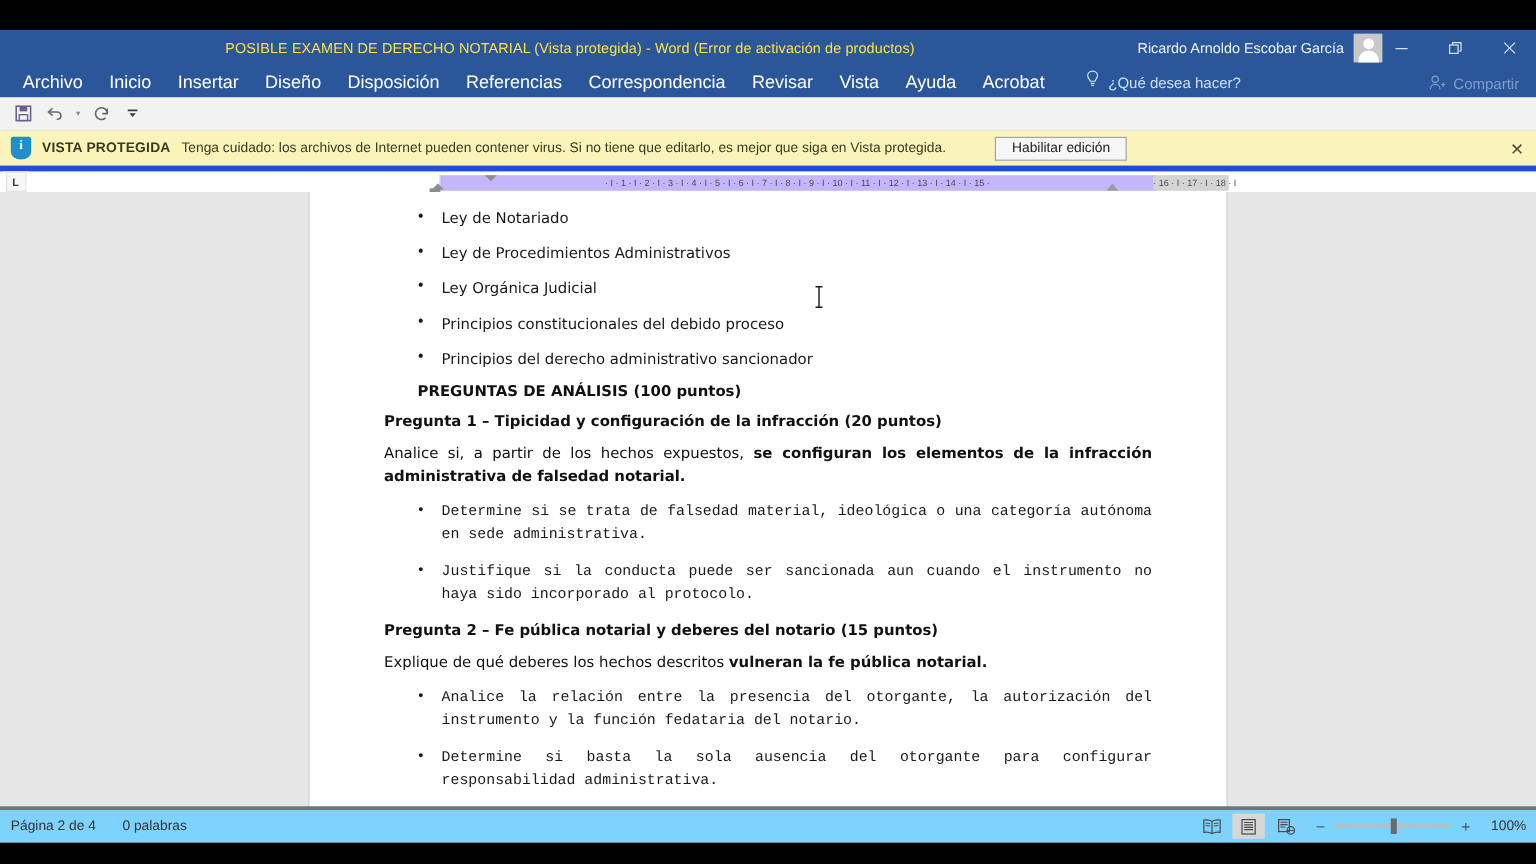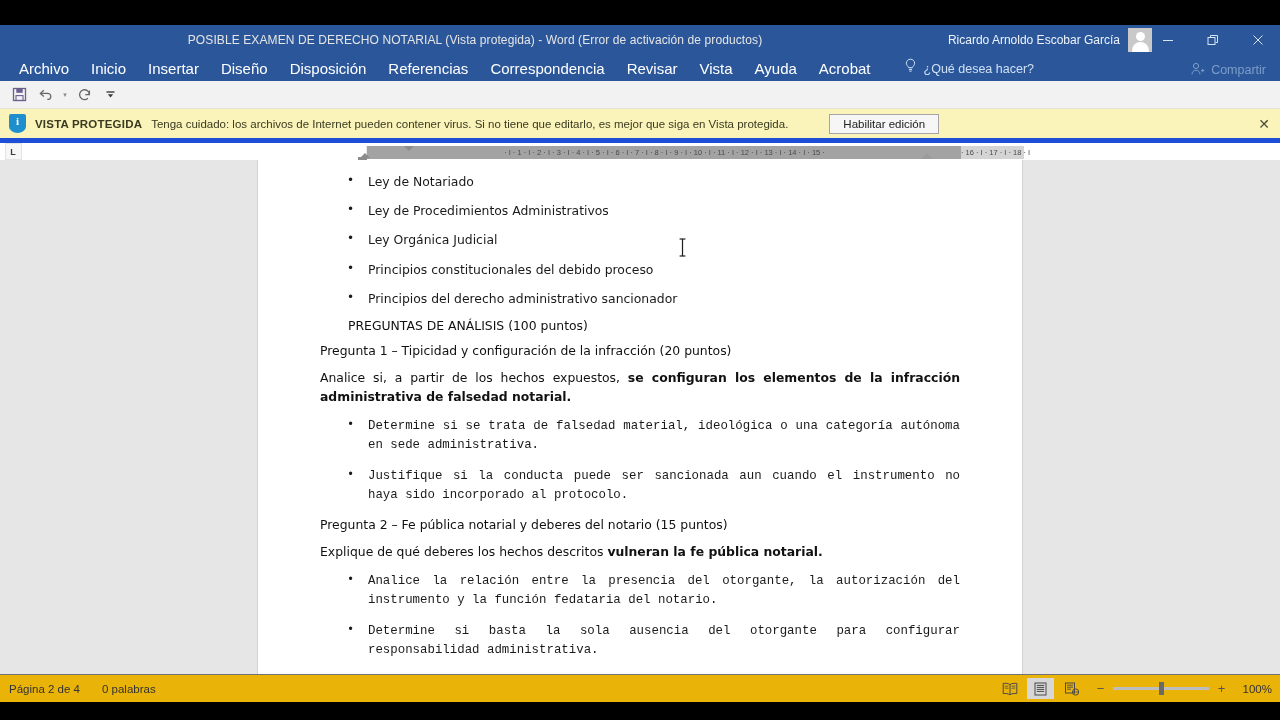"POSIBLE EXAMEN DE DERECHO NOTARIAL" .title-text { color: #e5e5e5 -> #fde047 }
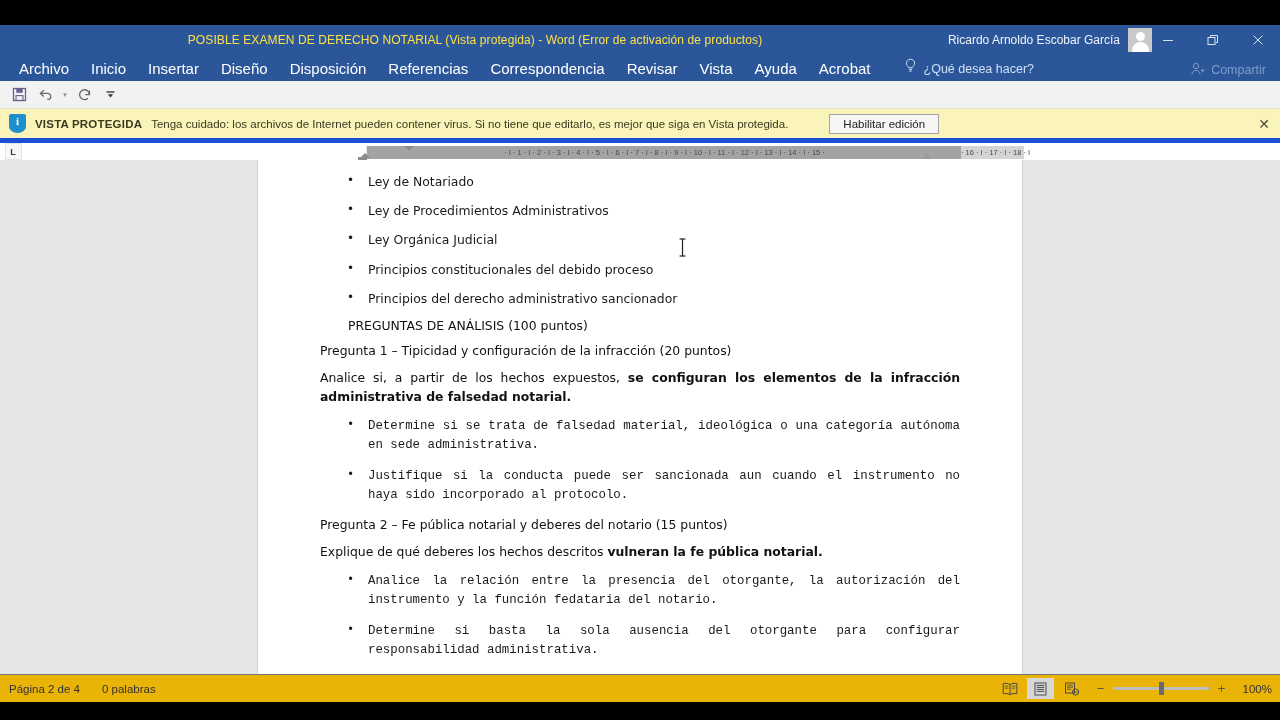"· I · 1 ·" .ruler-white { background: #a3a3a3 -> #c4b5fd }
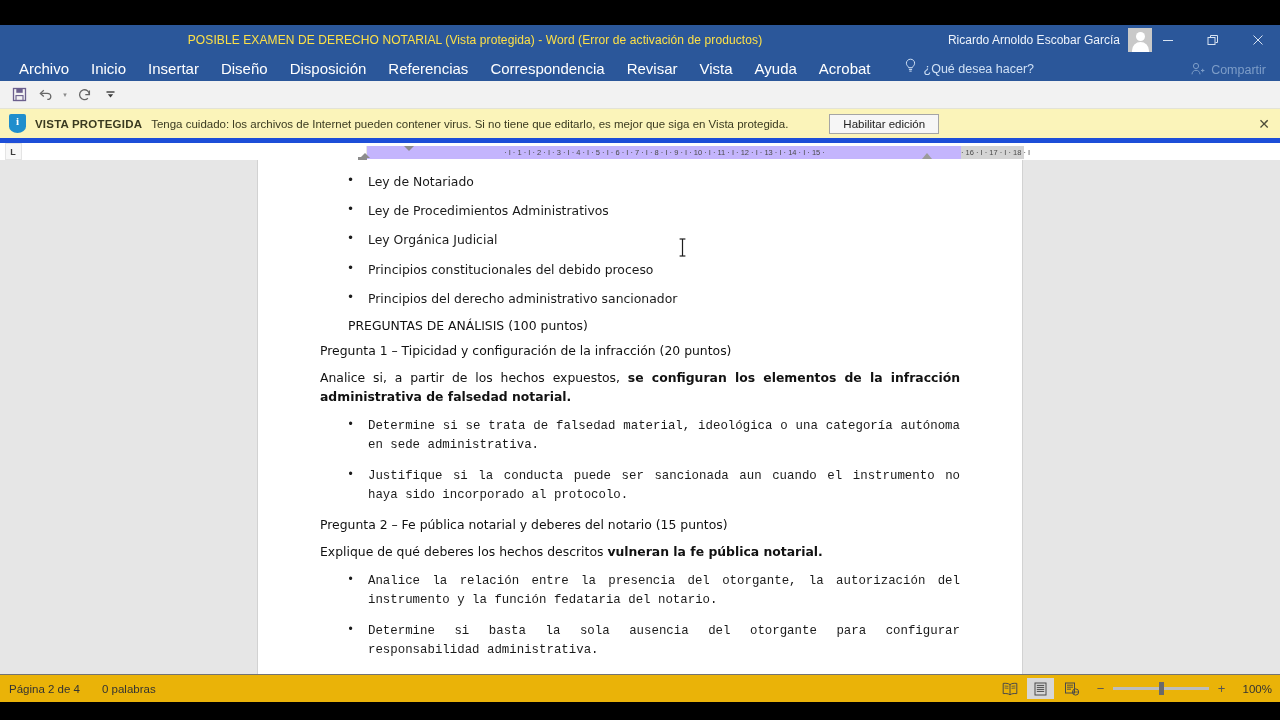"PREGUNTAS DE ANÁLISIS (100 puntos)" .doc-h { font-weight: normal -> bold }
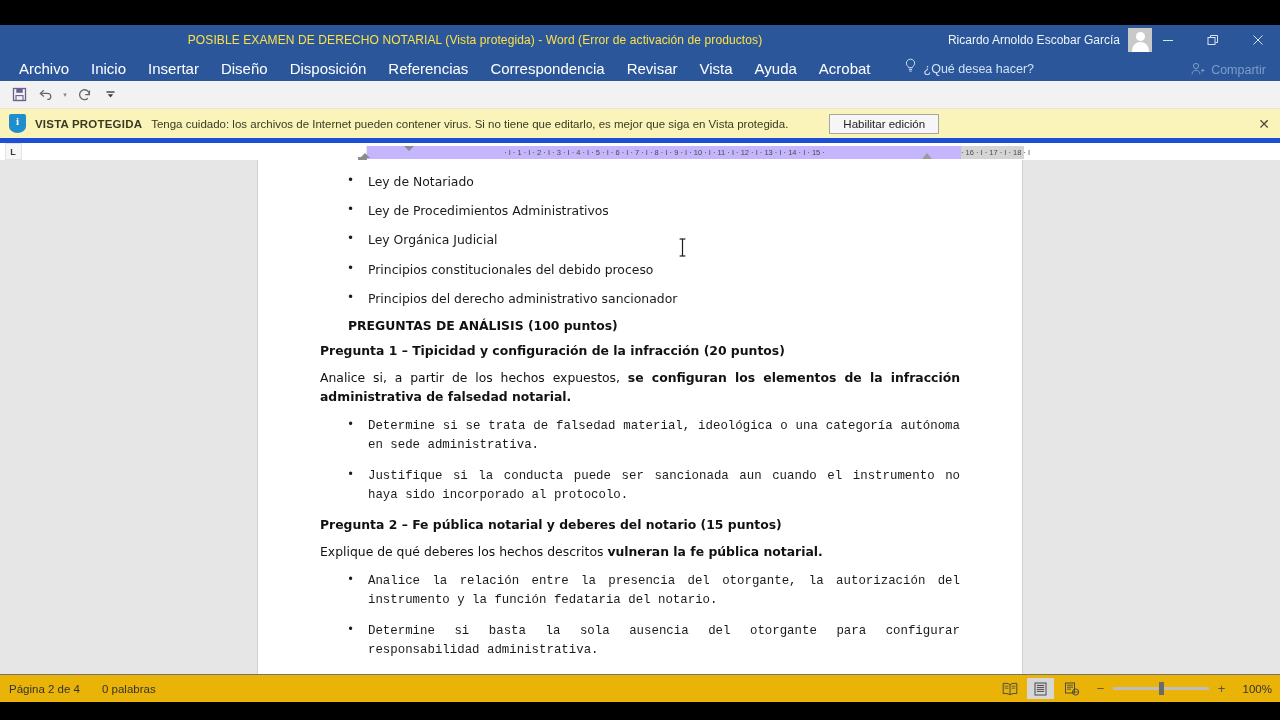"Página 2 de 4" .statusbar { background: #eab308 -> #7dd3fc; border-top: 1px solid #737373 -> 3px solid #737373 }
